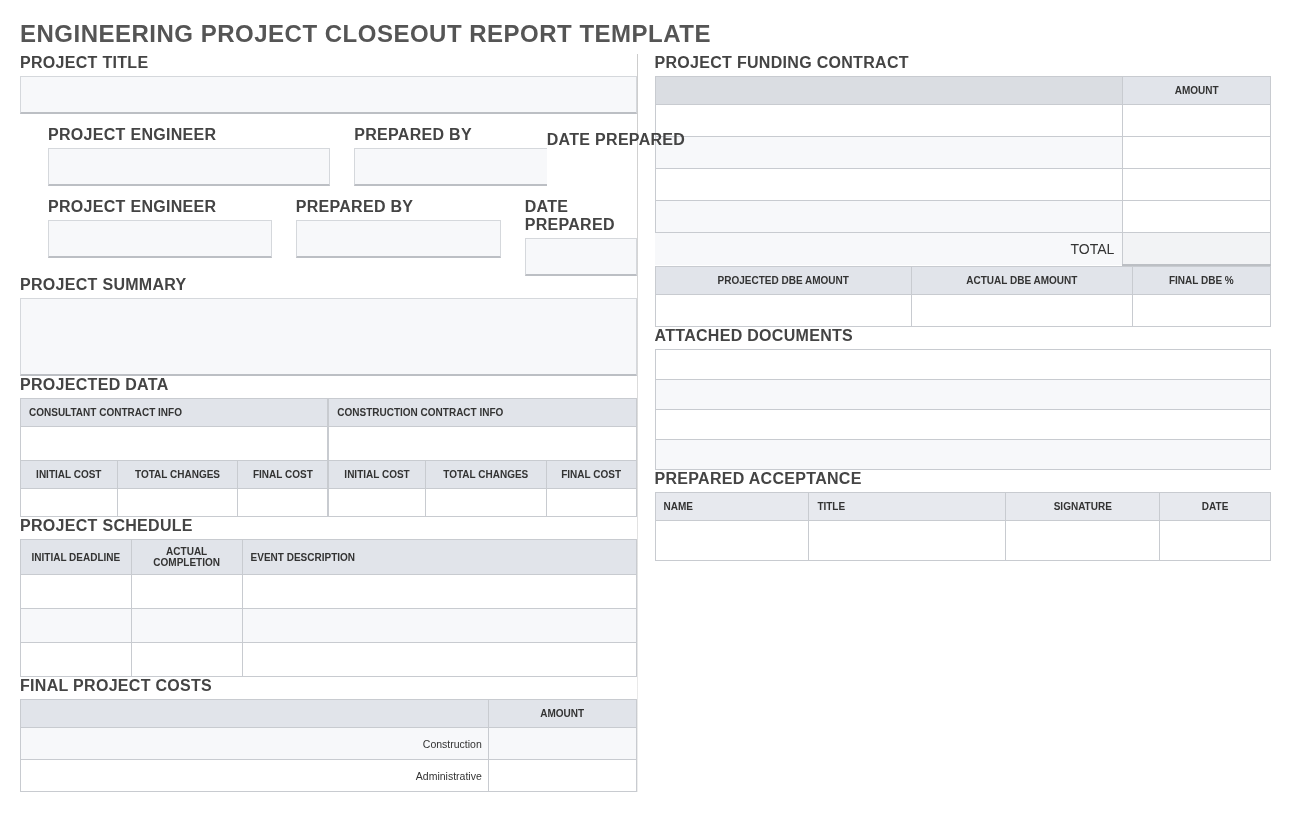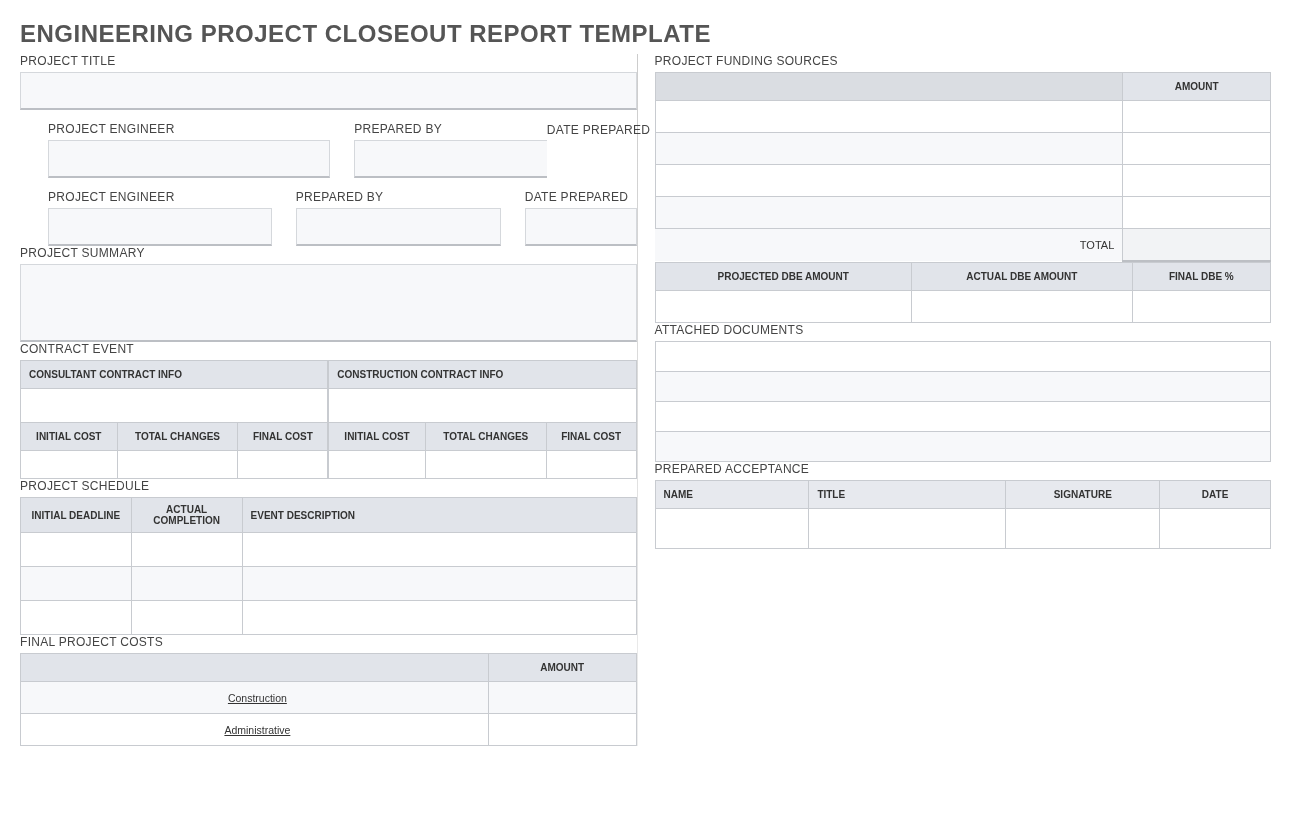"PROJECT TITLE" .section-label { font-size: 12px -> 16px; font-weight: 400 -> 700 }
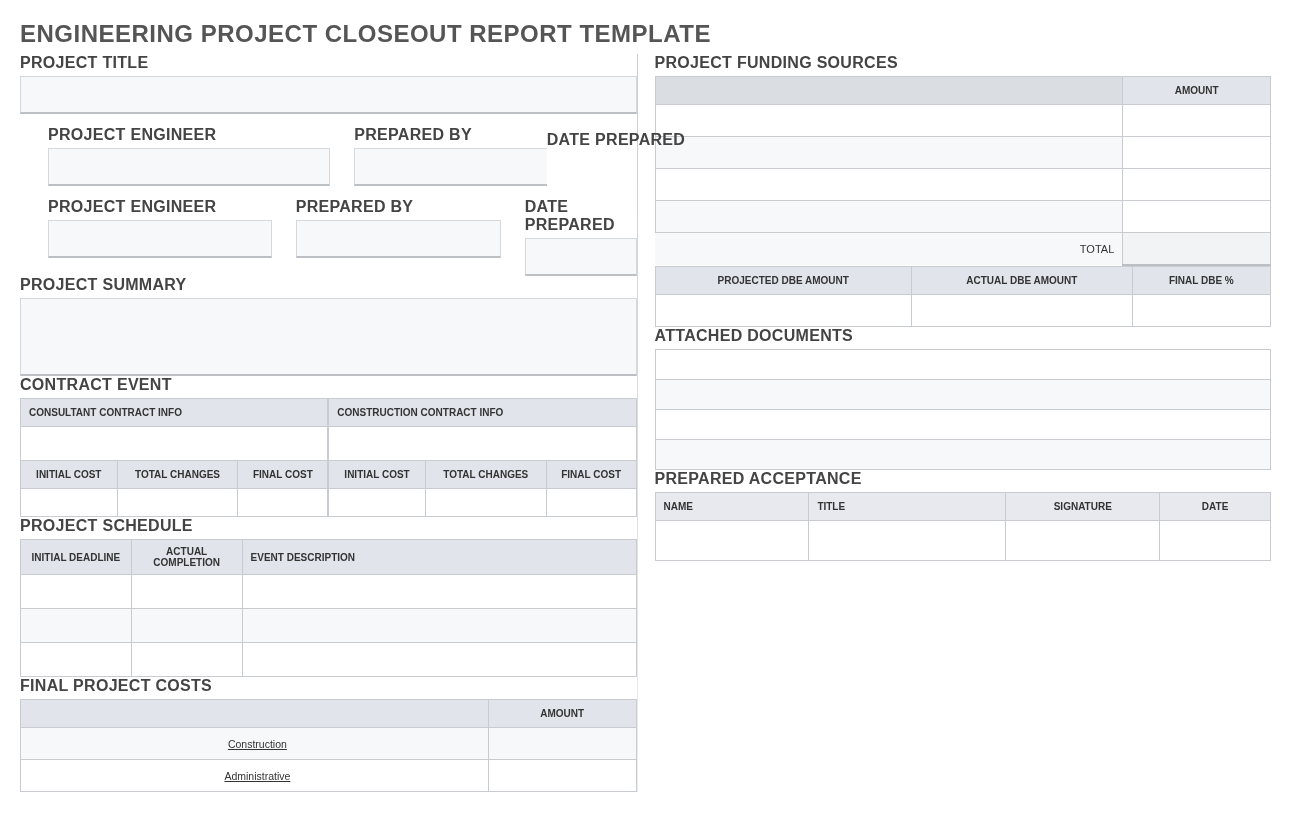"PROJECT FUNDING SOURCES" div.section-label { text: SOURCES -> CONTRACT }
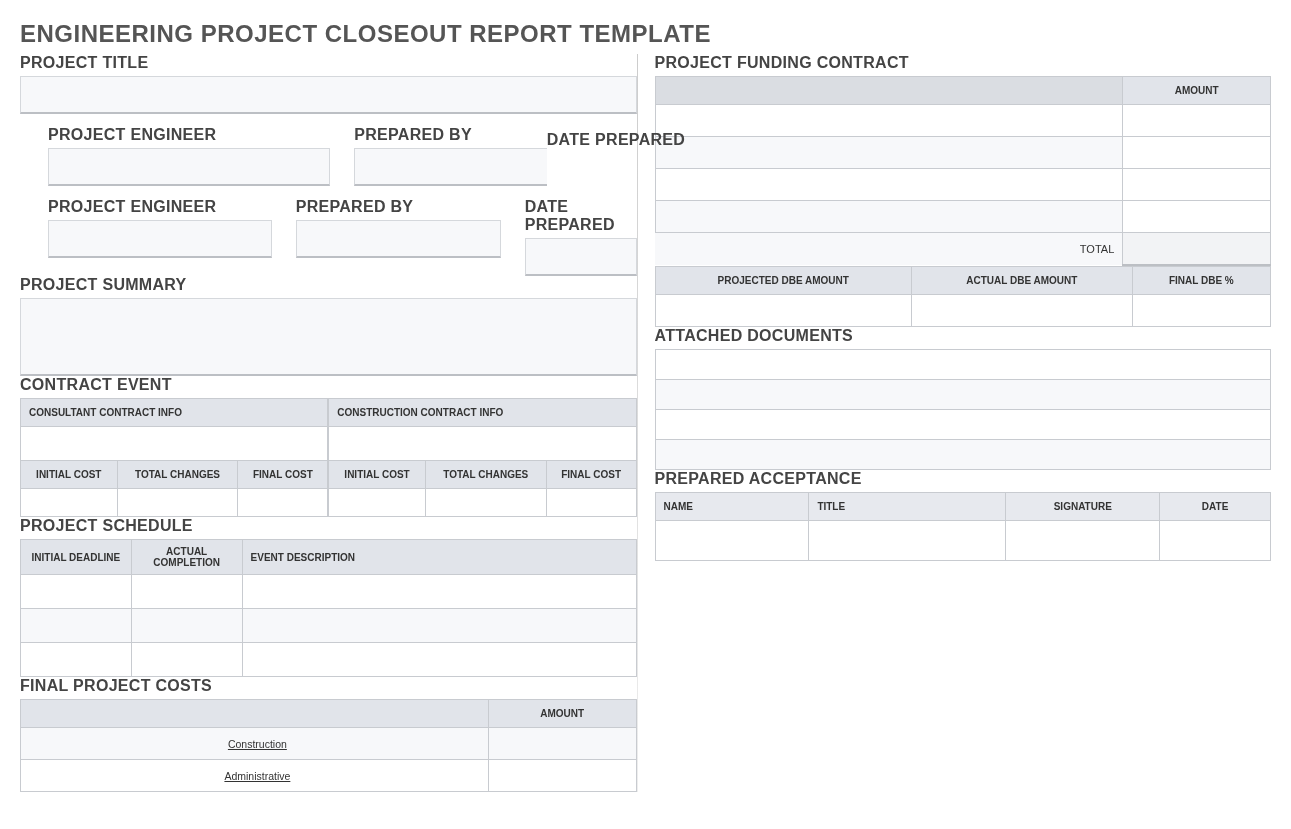"TOTAL" .total-row td.label { font-size: 11px -> 14px }
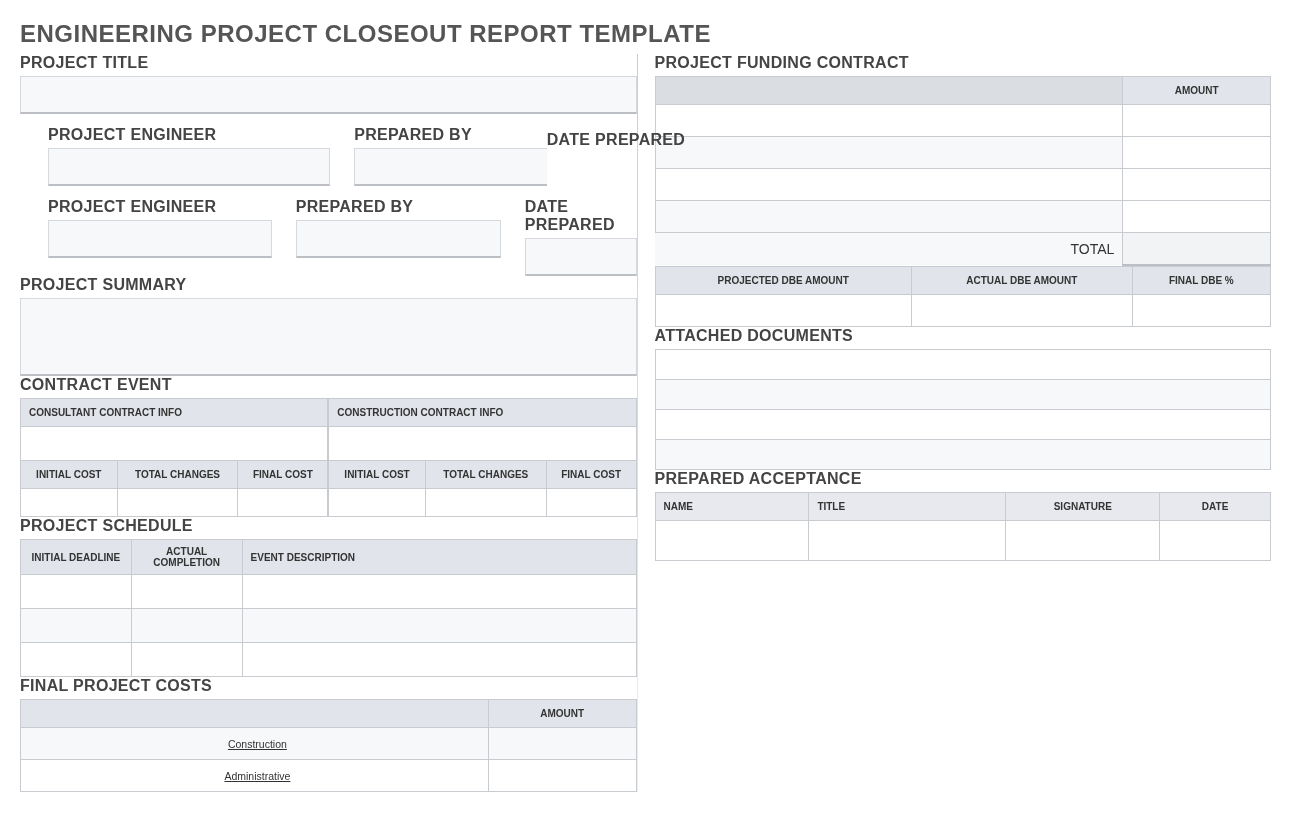"CONTRACT EVENT" div.section-label { text: CONTRACT EVENT -> PROJECTED DATA }
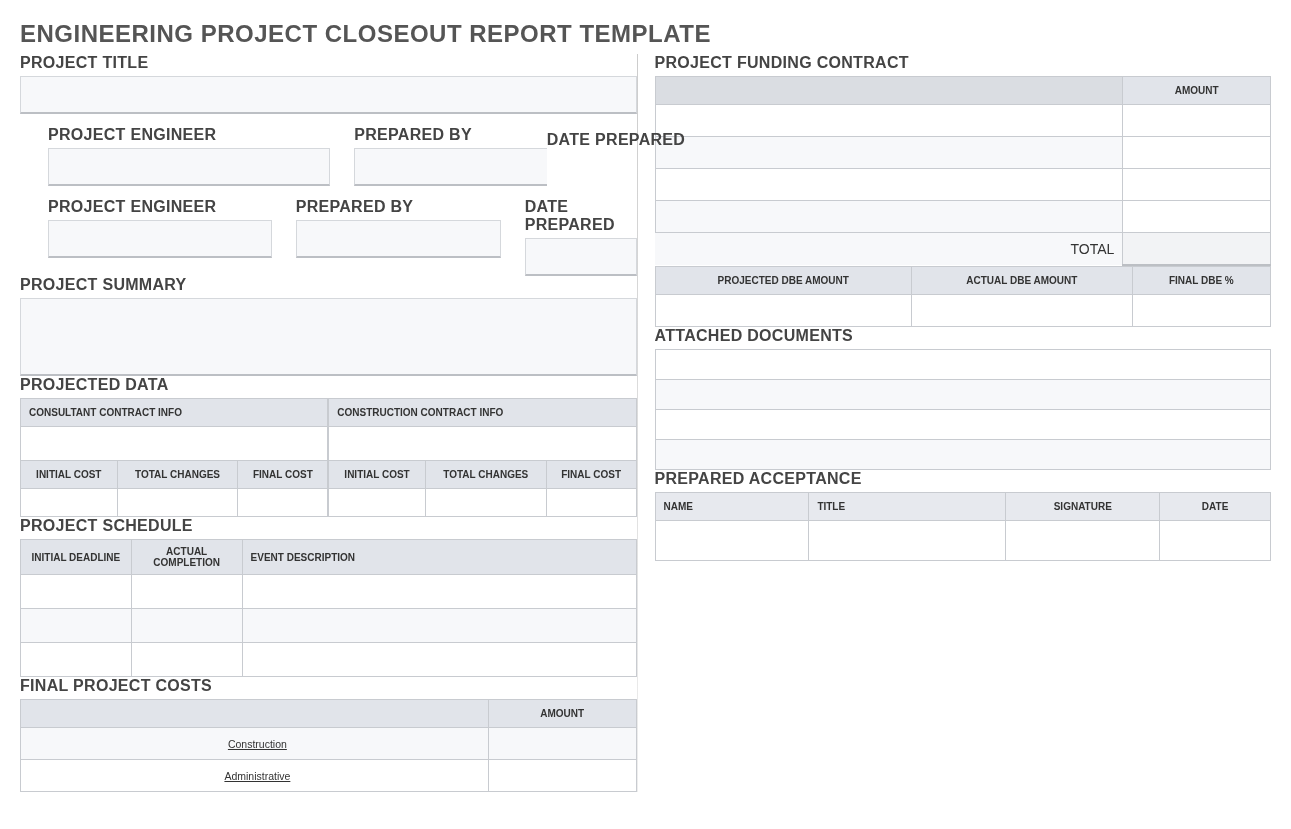"Construction" .cost-table td:first-child { text-align: center -> right; text-decoration: underline -> none }
